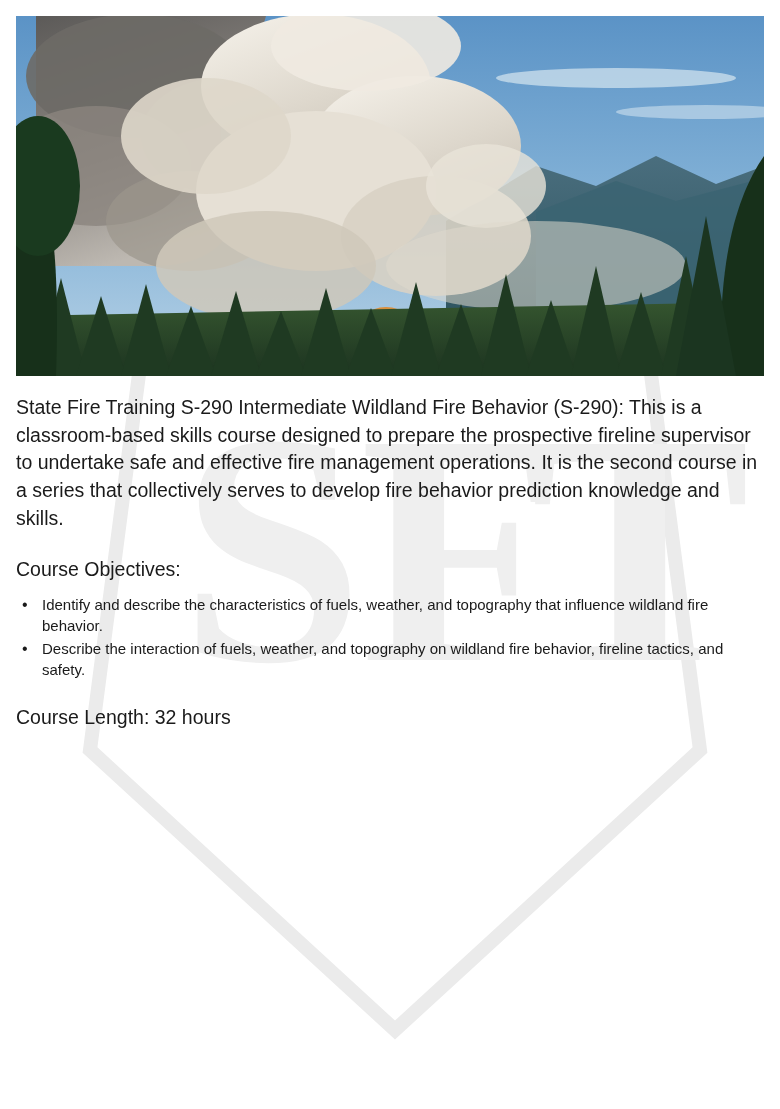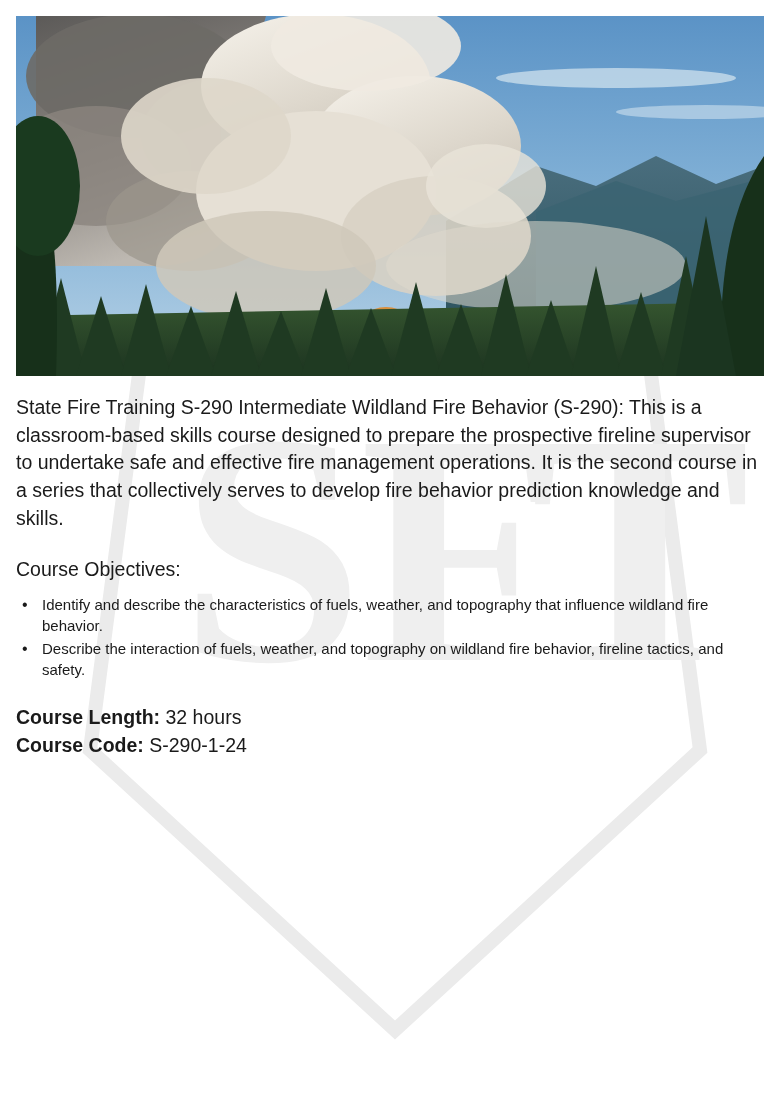"Course Length:" .meta .k { font-weight: bold -> normal }
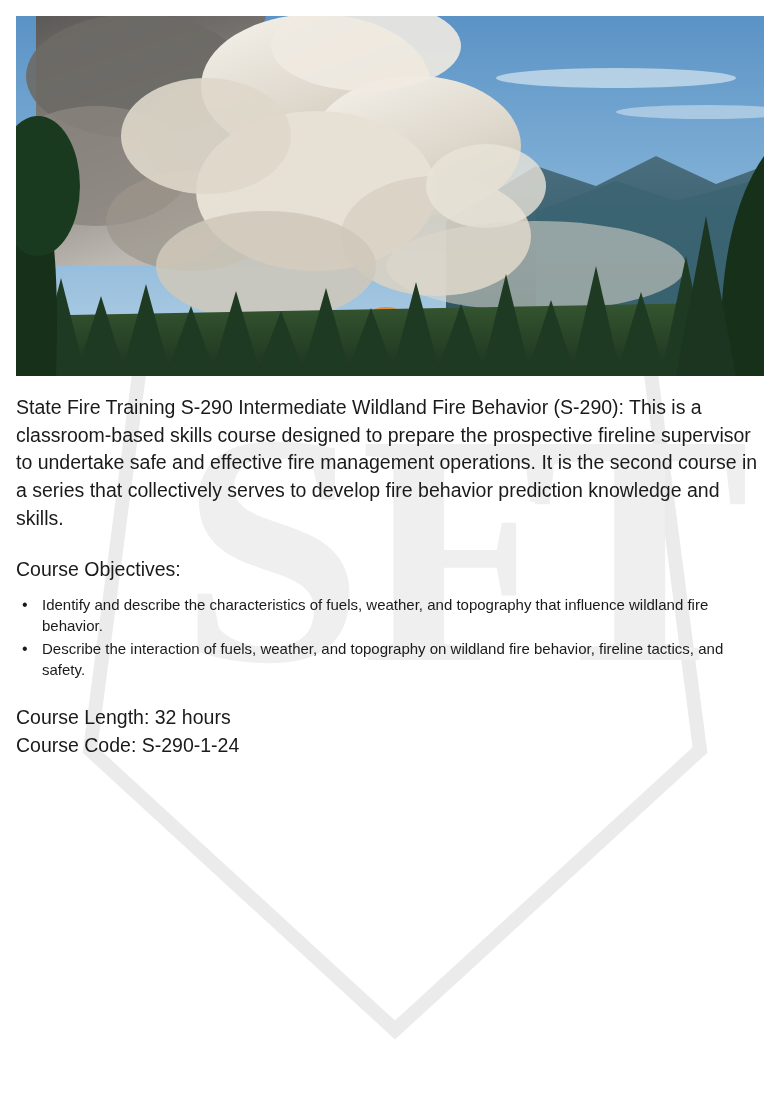"Course Code: S-290-1-24" div { html: <div><span>Course Code:</span><span> S-290-1-24</span></div> -> none }
